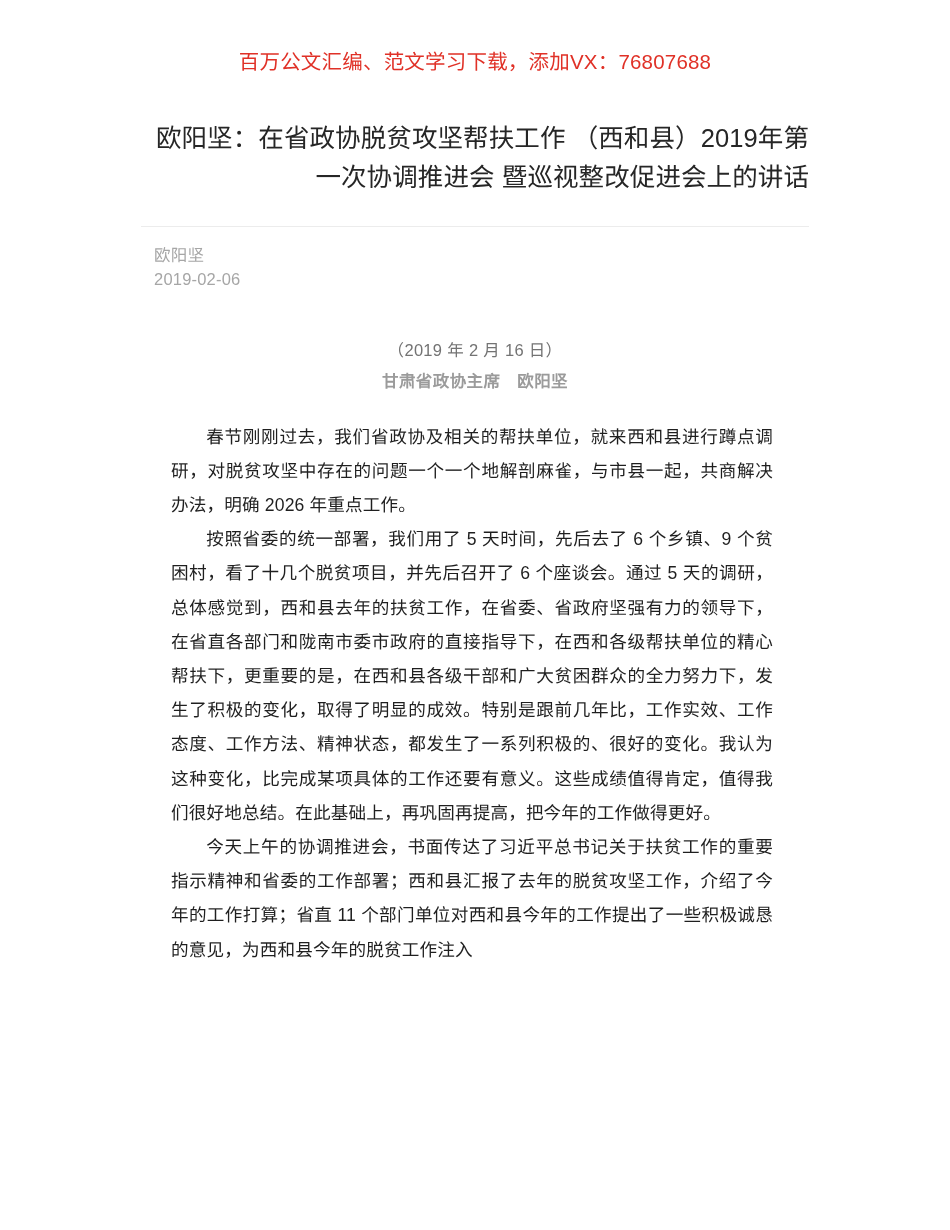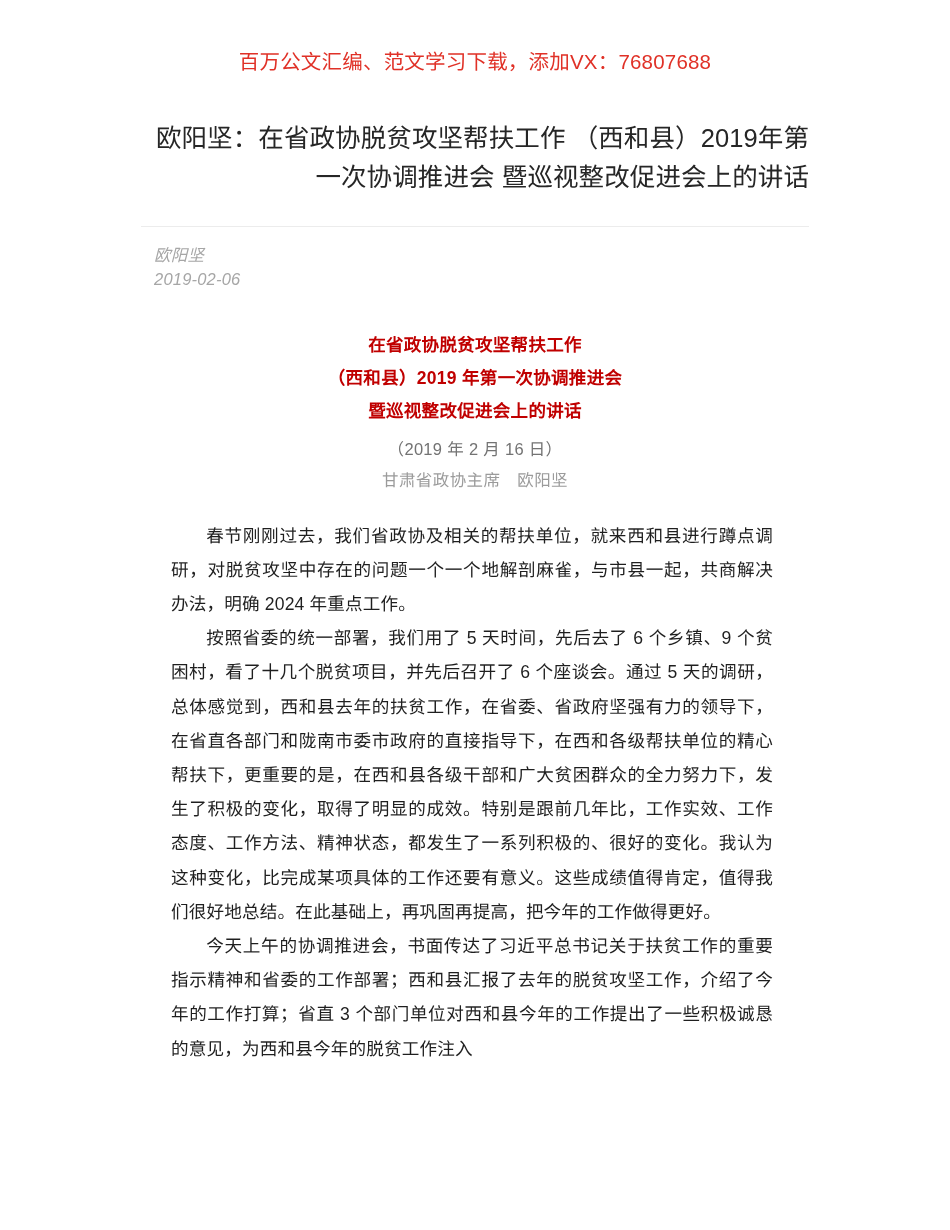"欧阳坚" .article-meta { font-style: italic -> none }
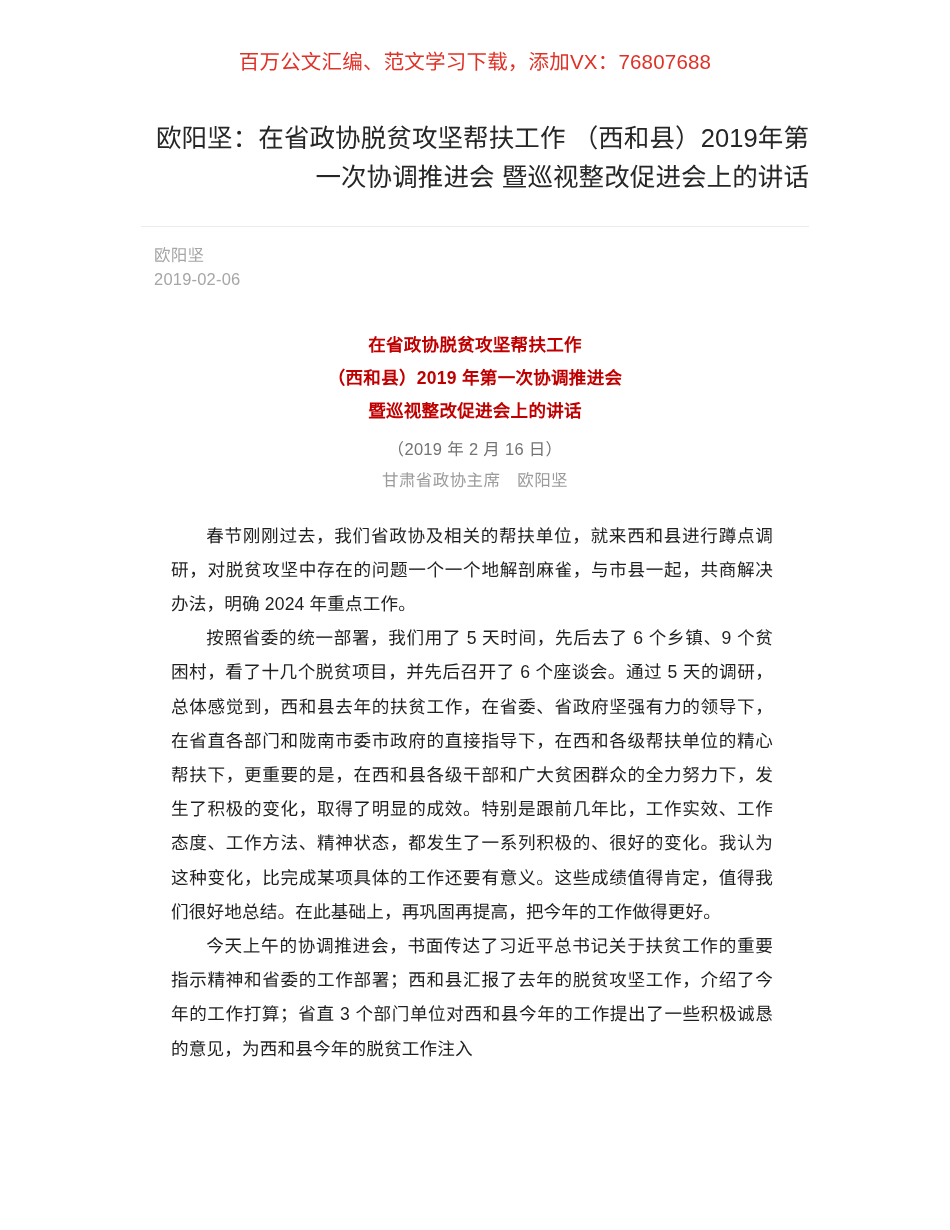"在省政协脱贫攻坚帮扶工作" div.doc-heading { html: <div> <span>在省政协脱贫攻坚帮扶工作</span> <span>（西和县）2019 年第一次协调推进会</span> <span>暨巡视整改促进会上的讲话</span> </div> -> none }
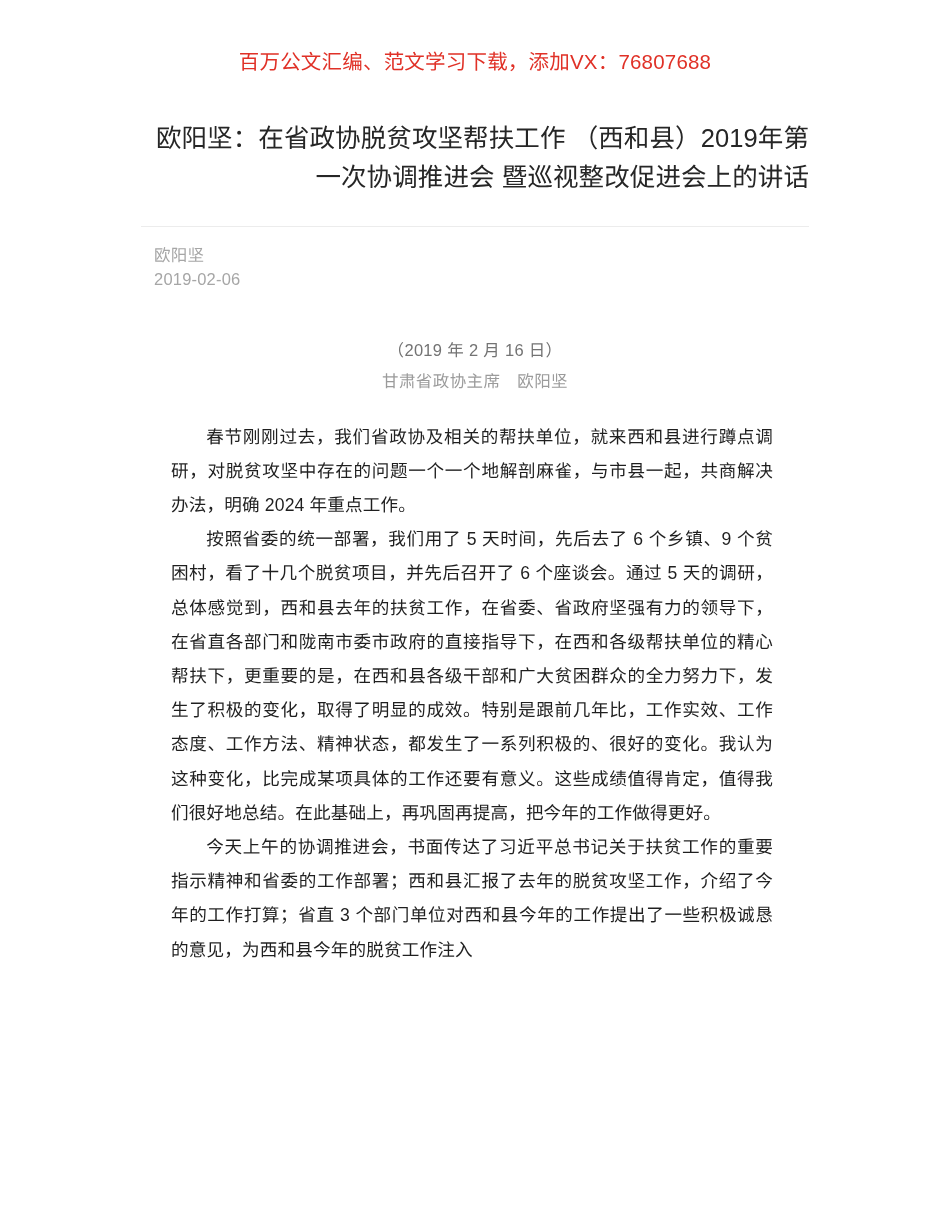"甘肃省政协主席 欧阳坚" .doc-byline { font-weight: normal -> bold }
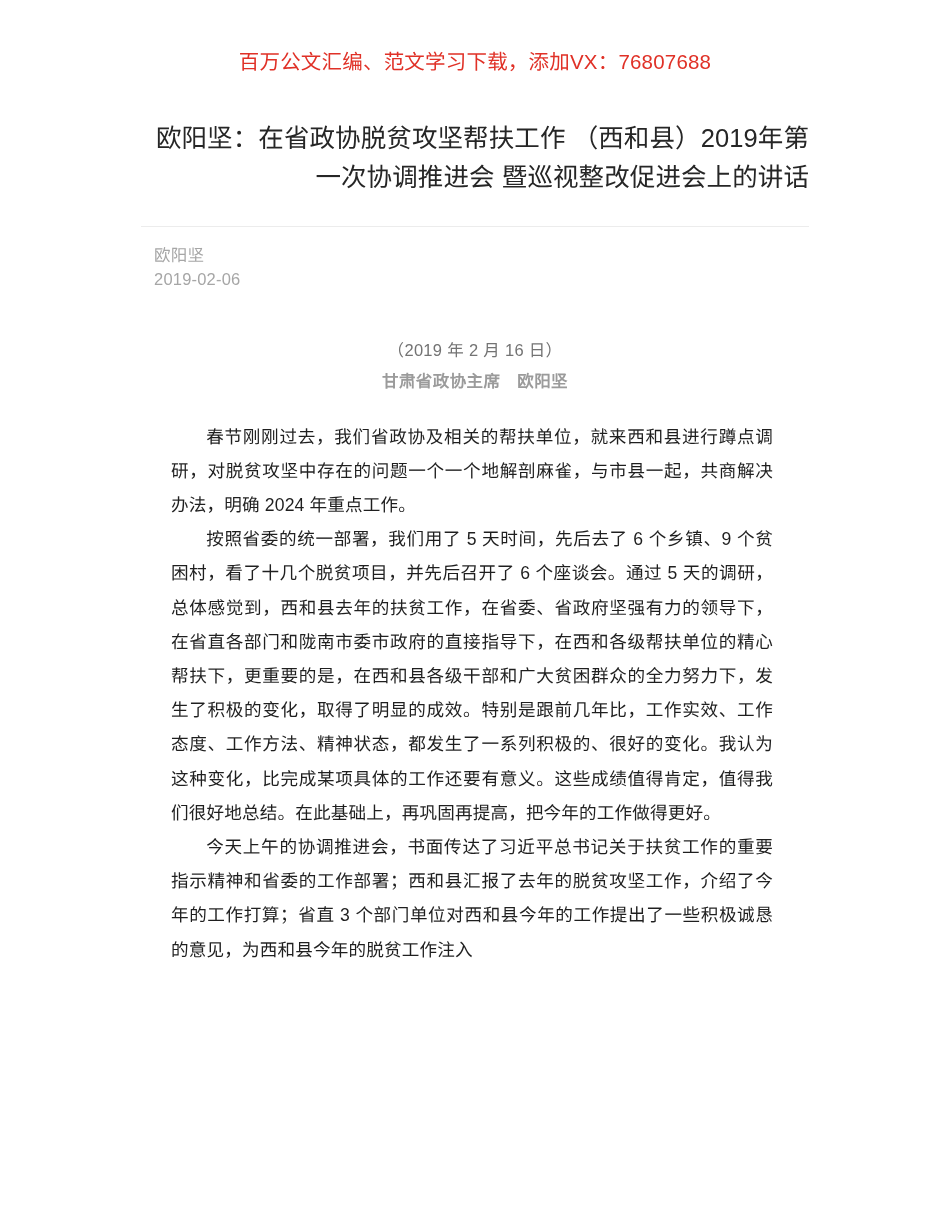"春节刚刚过去，我们省政协及相关的帮扶单位，就来西和县进行蹲点调研，对脱贫攻坚中存" p.doc-para { text: 2024 -> 2026 }
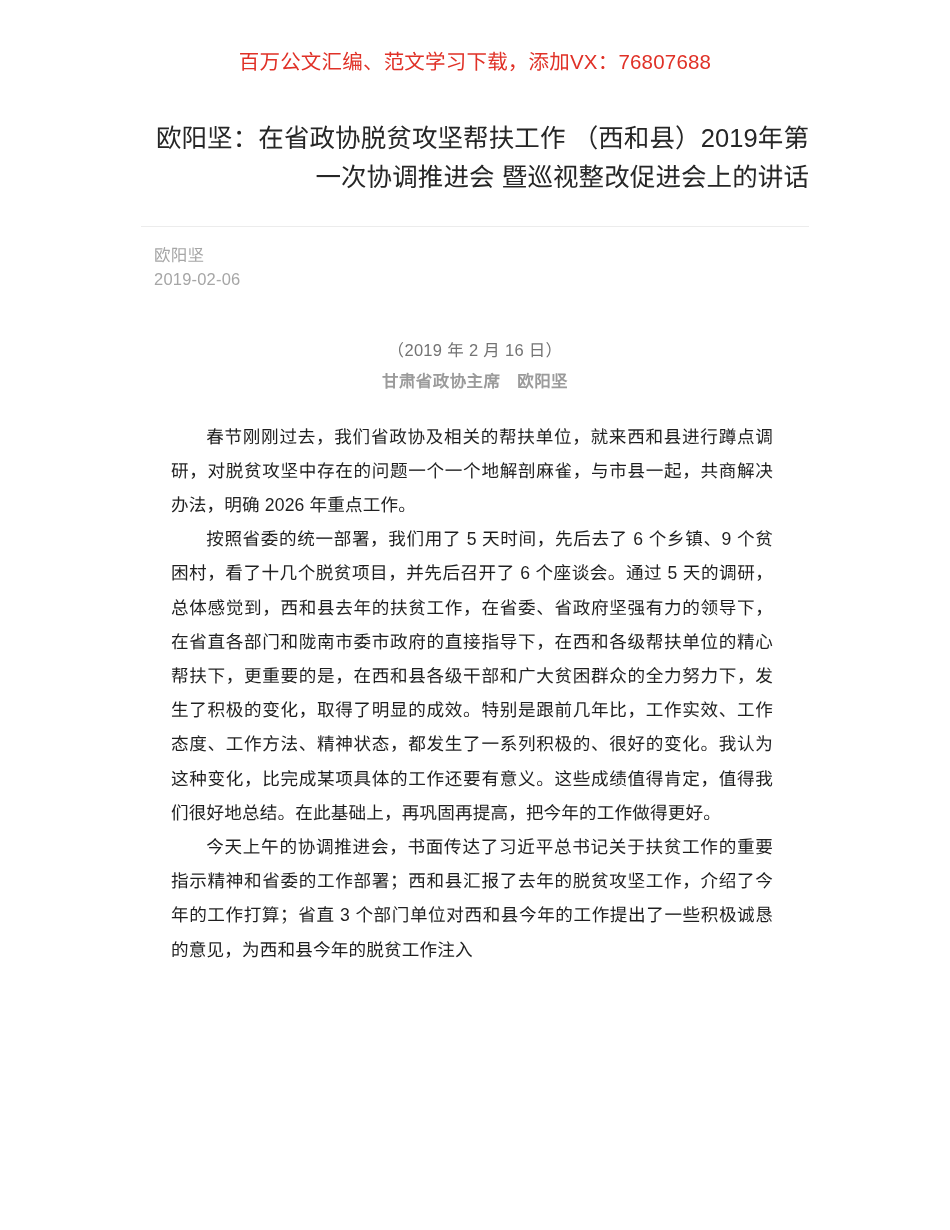"今天上午的协调推进会，书面传达了习近平总书记关于扶贫工作的重要指示精神和省委的工" p.doc-para { text: 3 -> 11 }
